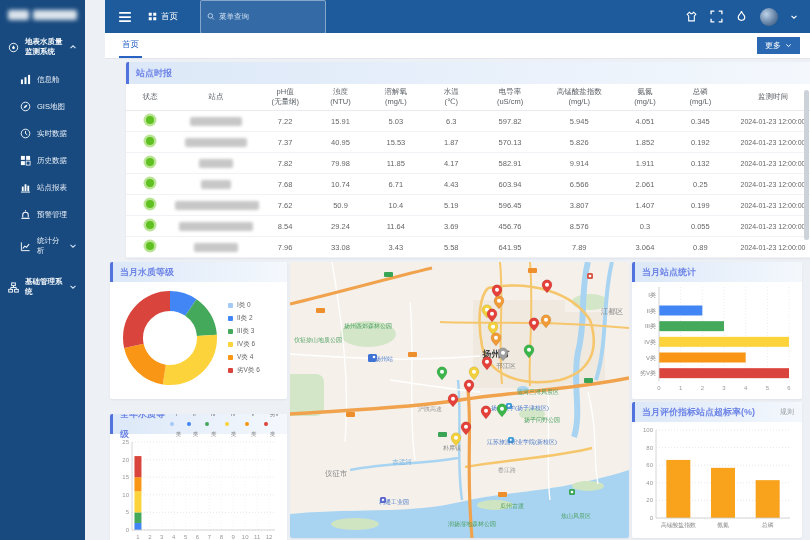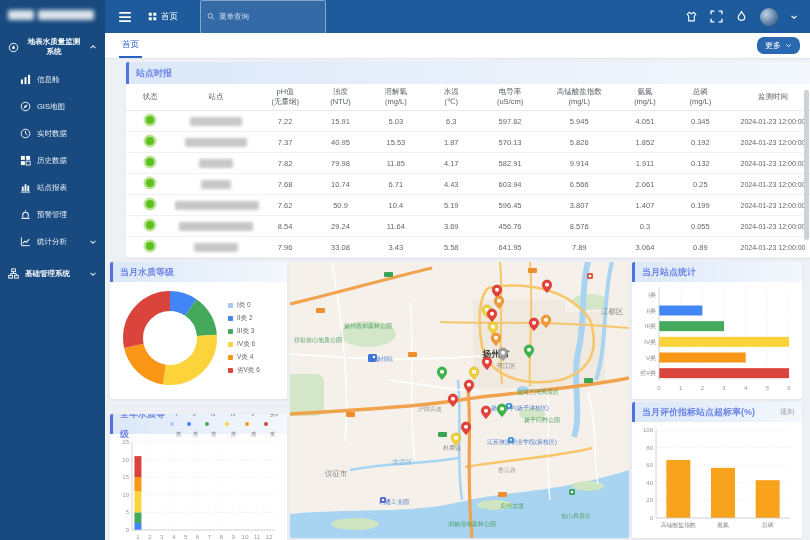"地表水质量监测系统" .sidebar { text-align: center -> none; width: 105px -> 85px }
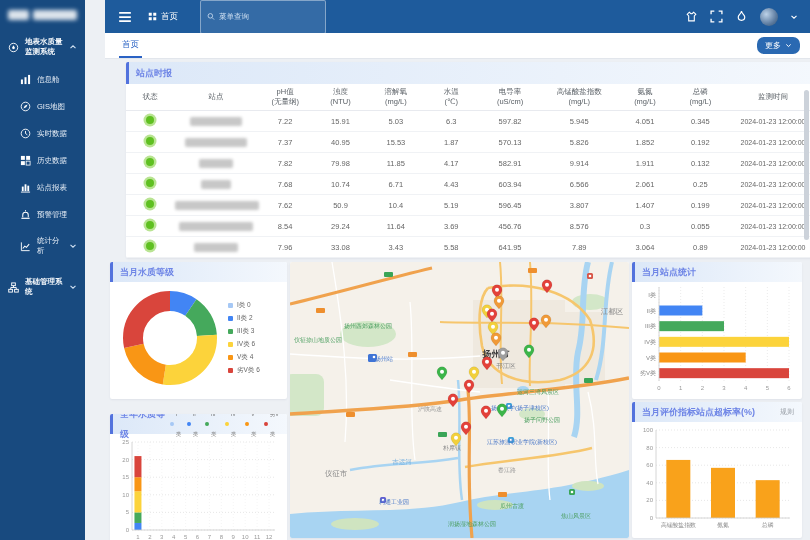"更多" .more-btn { border-radius: 7px -> 0 }
